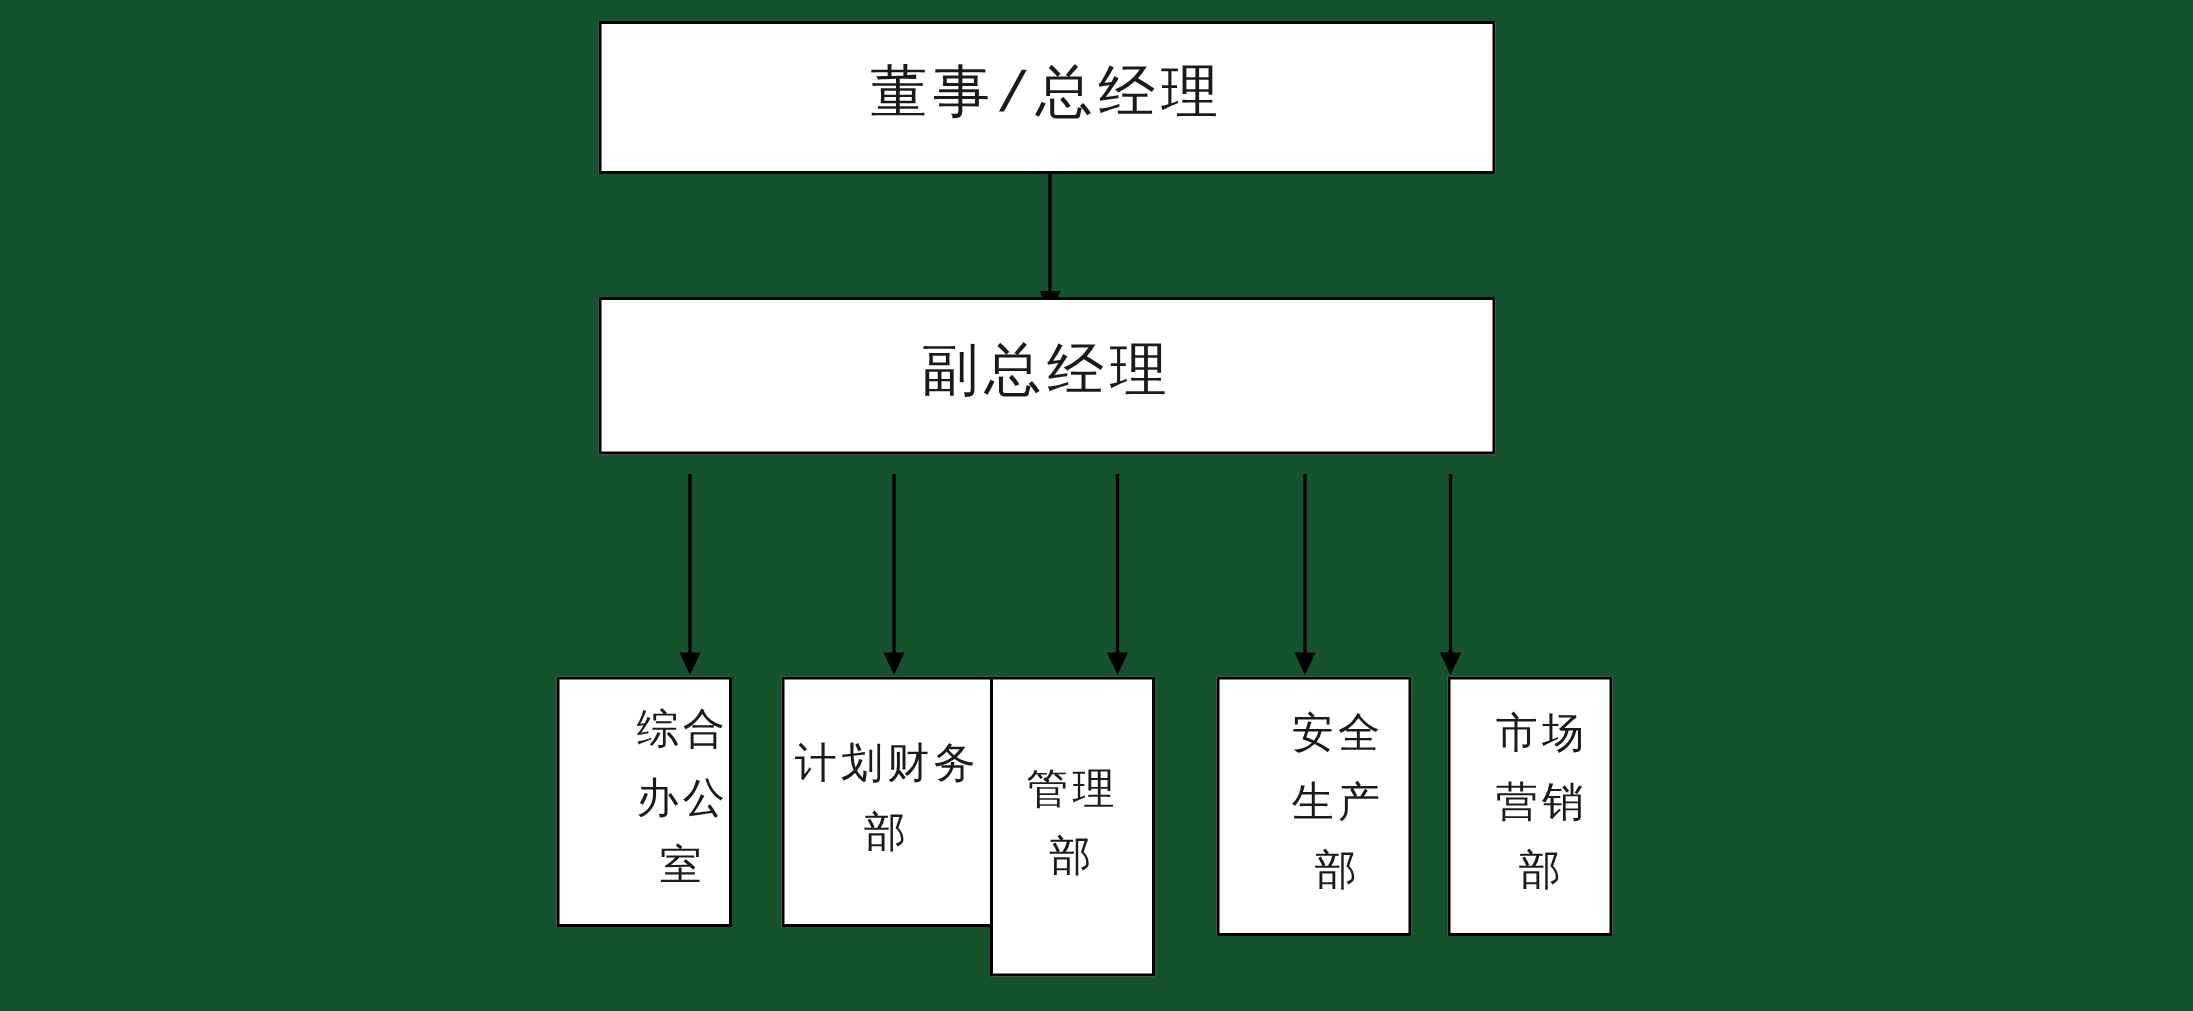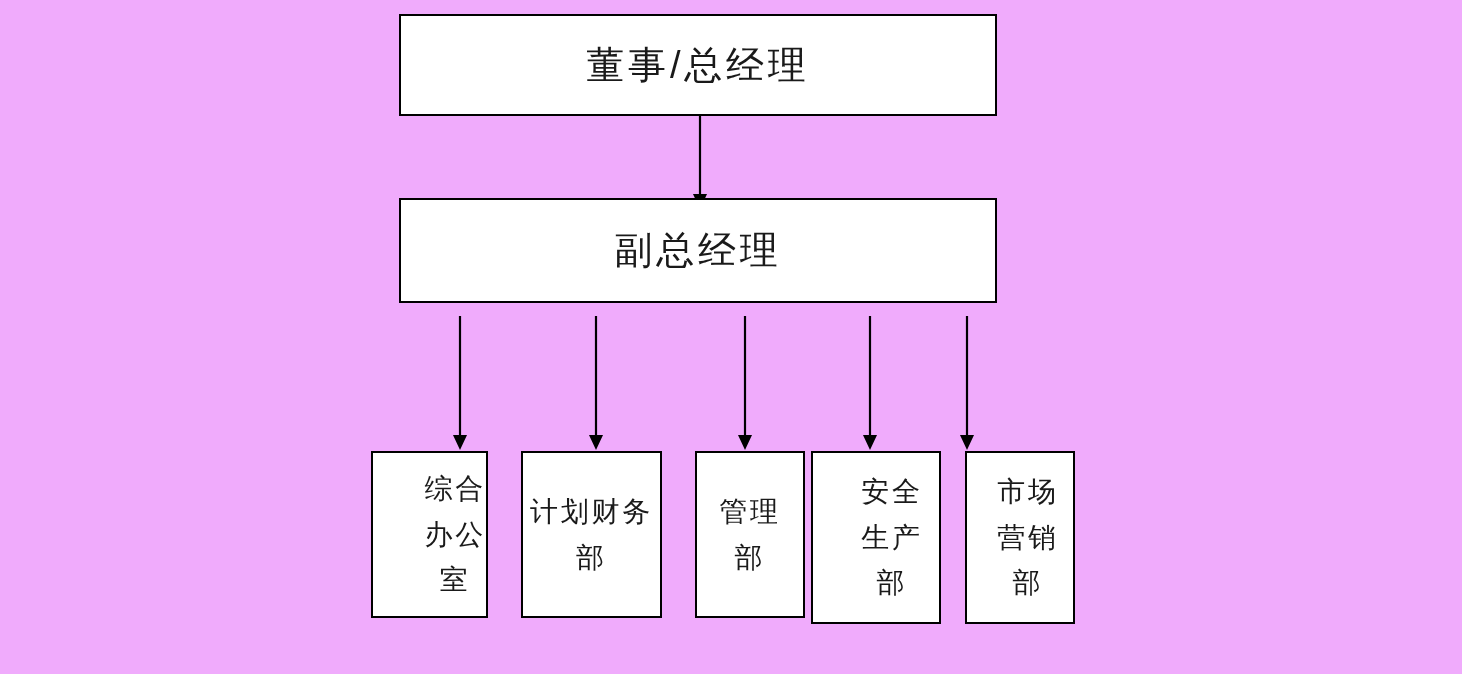"董事/总经理" #canvas { background: #f0abfc -> #14532d; font-family: Liberation Sans, sans-serif -> Liberation Mono, monospace }
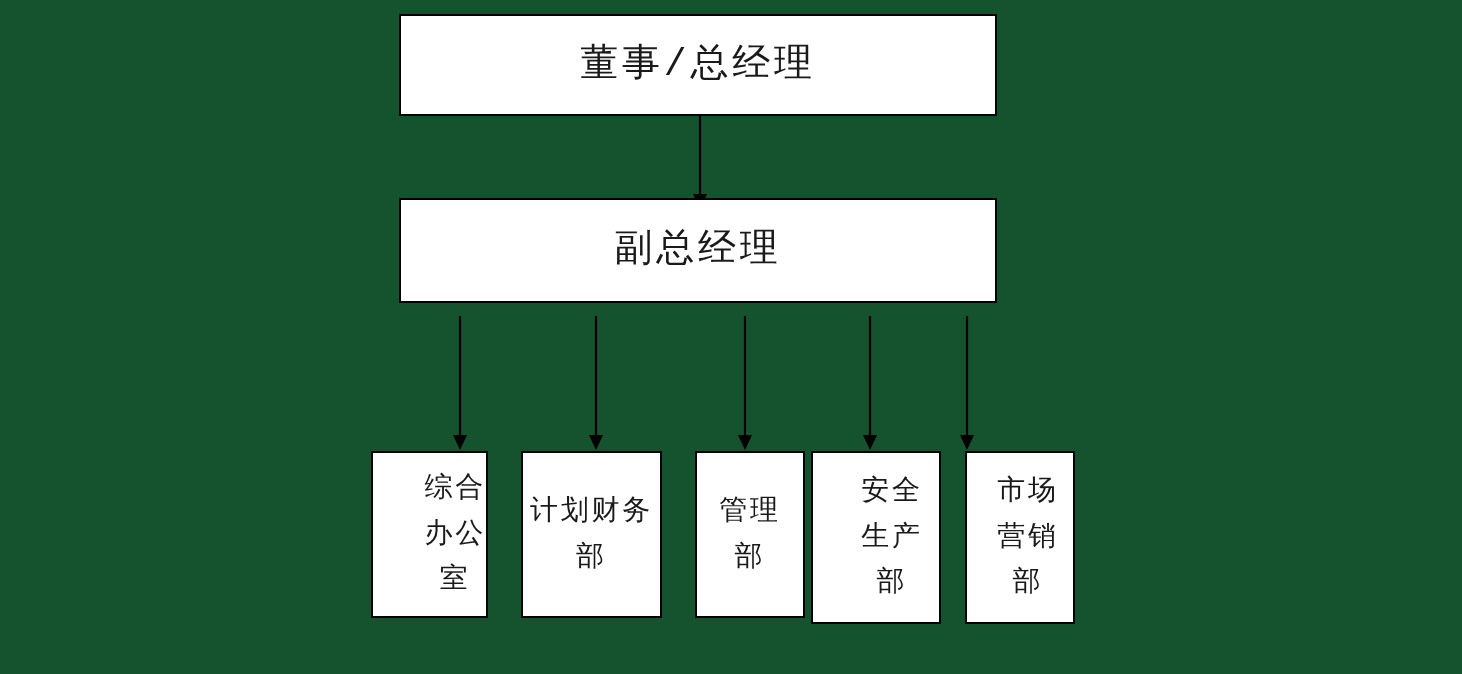"管理" div.node { height: 167px -> 200px; left: 695px -> 660px }
